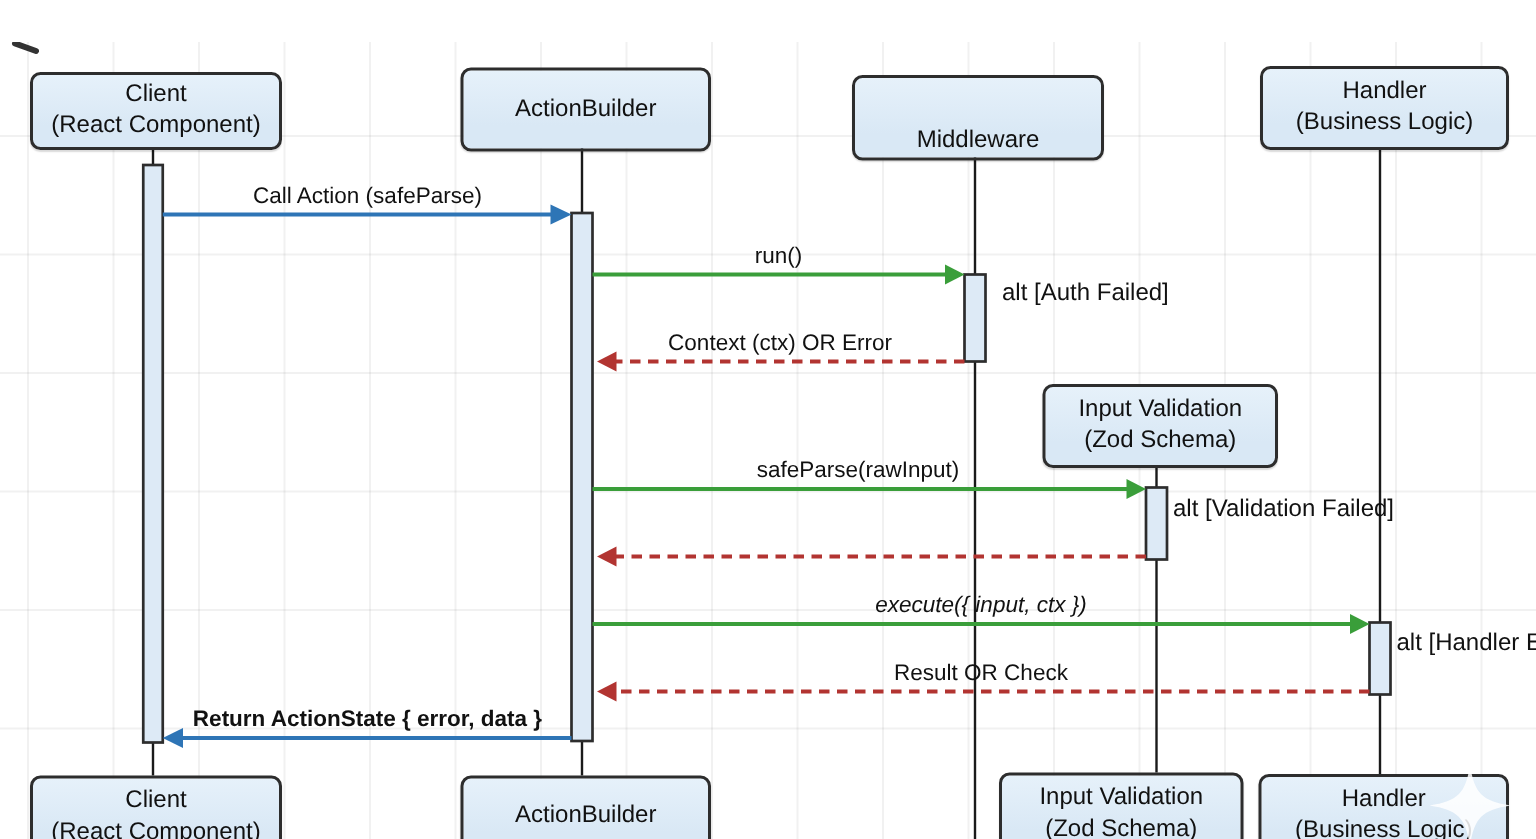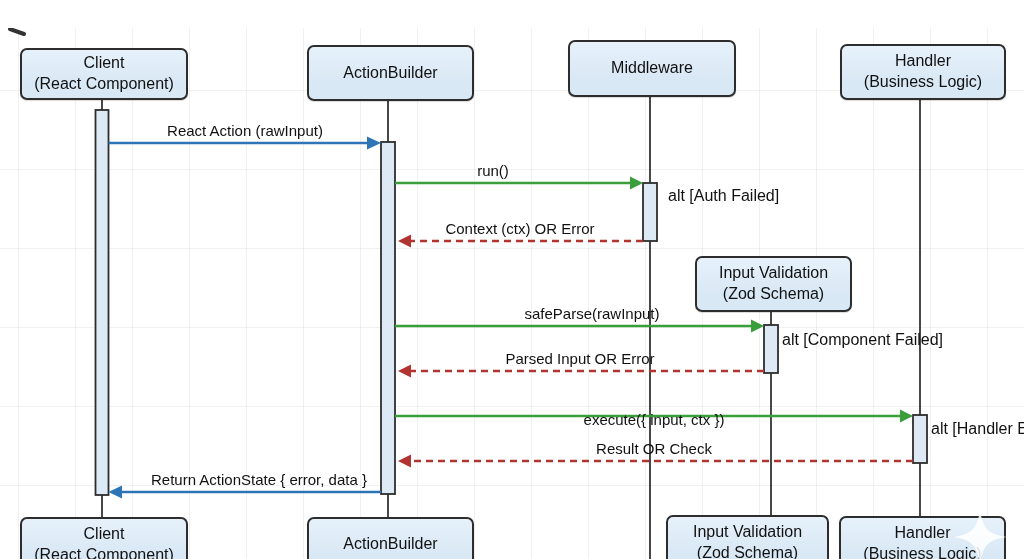"Middleware" #box-middleware-top { justify-content: none -> flex-end; top: 12px -> 22px }
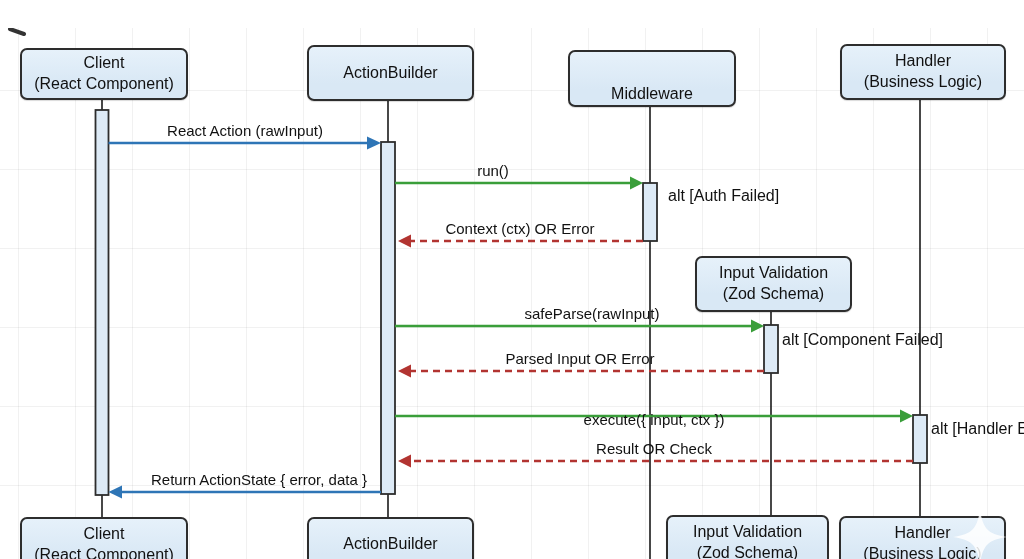"React Action (rawInput)" div.msg { text: React Action (rawInput -> Call Action (safeParse }
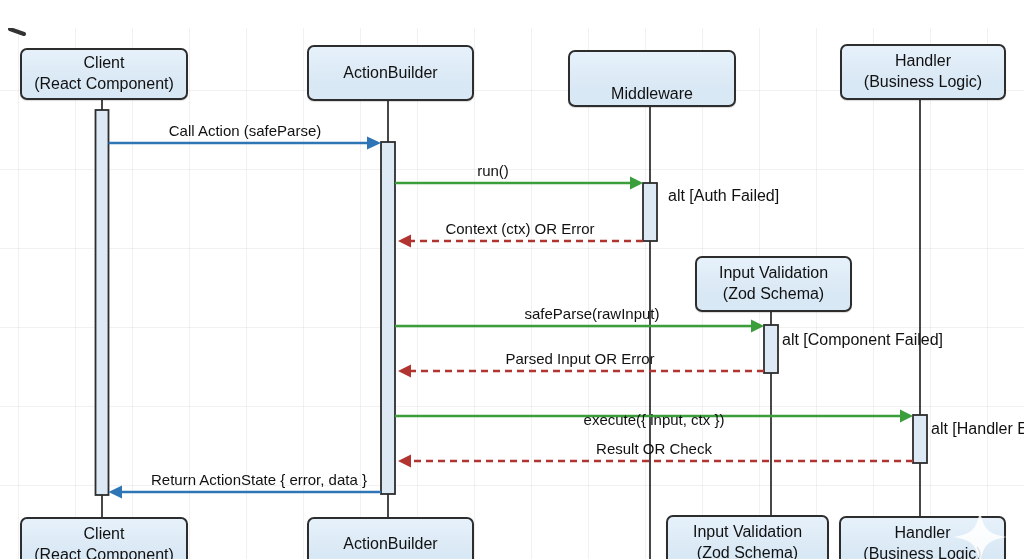"run()" #msg-1 { left: 493px -> 519px }
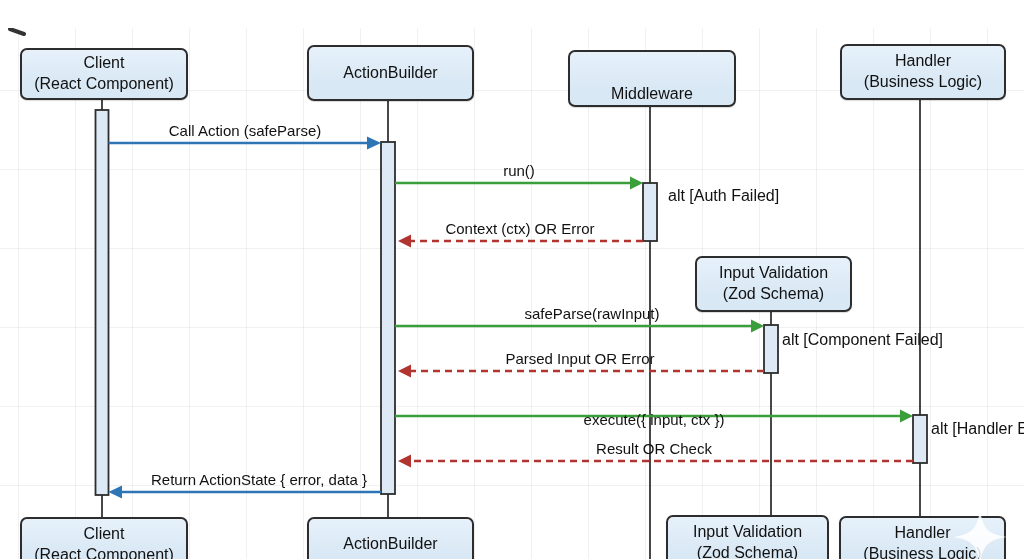"safeParse(rawInput)" #msg-3 { left: 592px -> 572px }
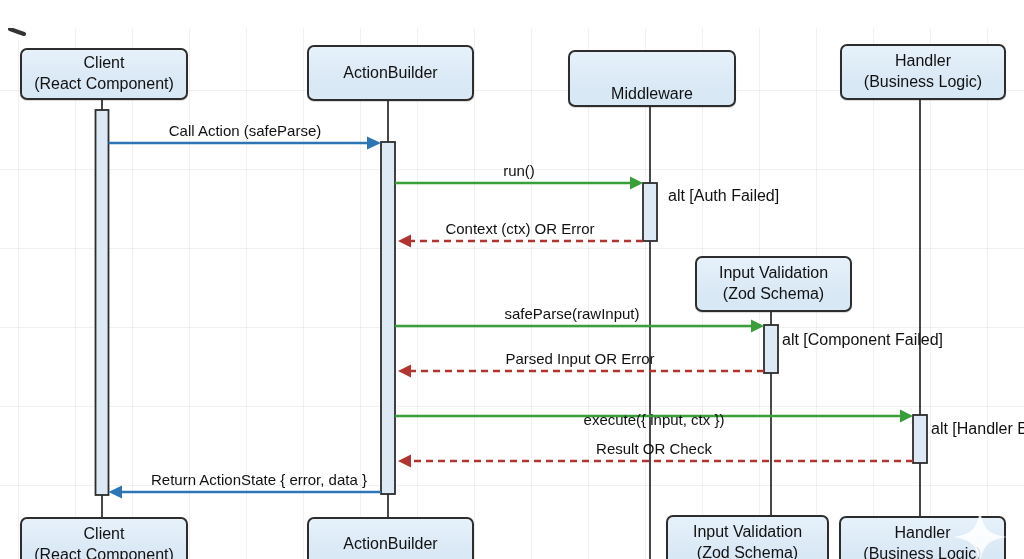"alt [Component Failed]" div.alt { text: Component -> Validation }
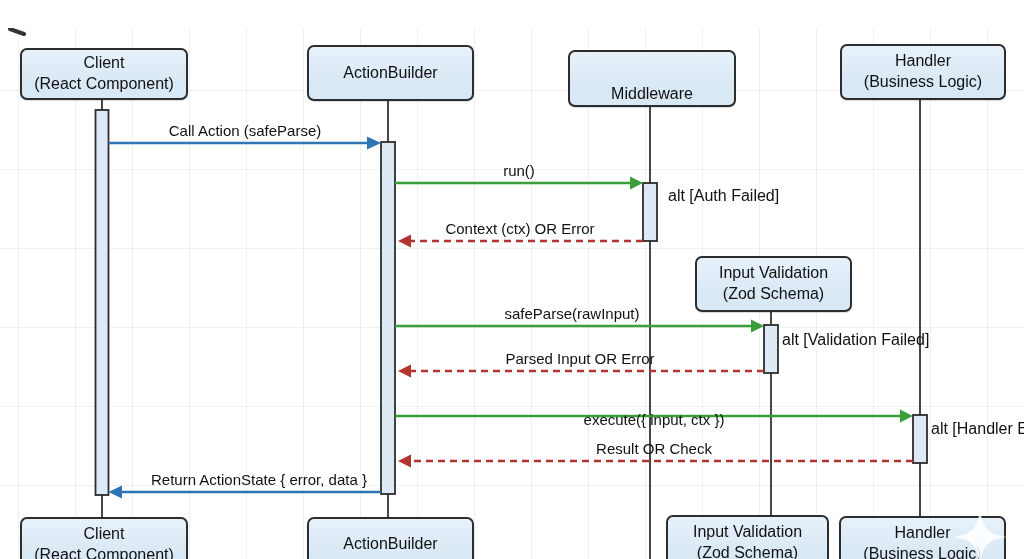"Parsed Input OR Error" div.msg { html: <div>Parsed Input OR Error</div> -> none }
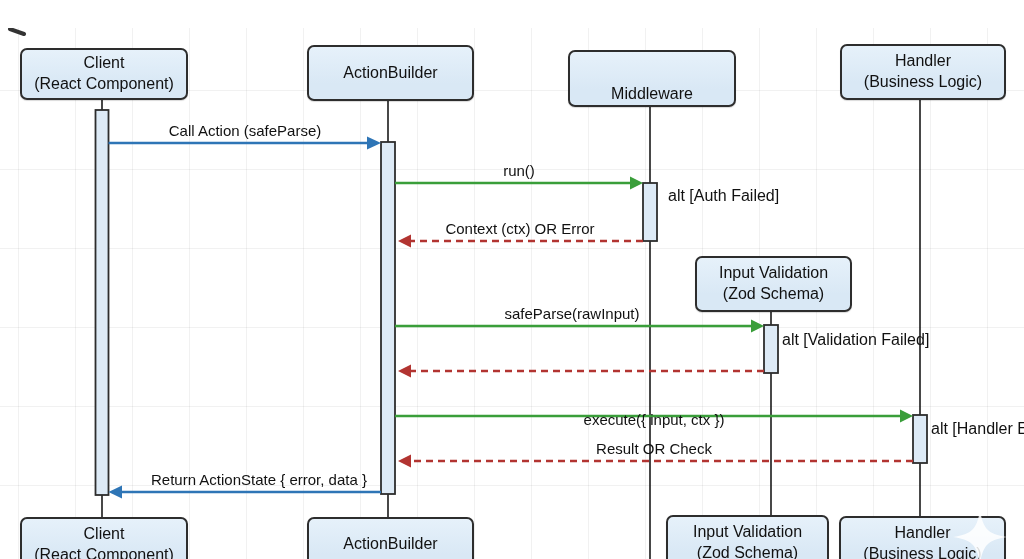"execute({ input, ctx })" #msg-5 { font-style: none -> italic; top: 400px -> 384px }
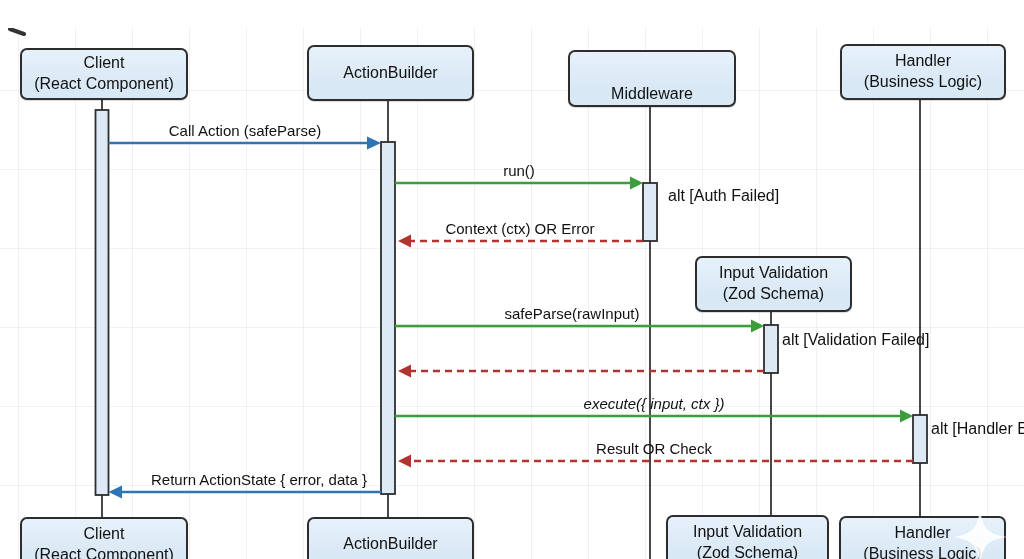"Return ActionState { error, data" #msg-7 { font-weight: none -> bold; left: 259px -> 245px }
